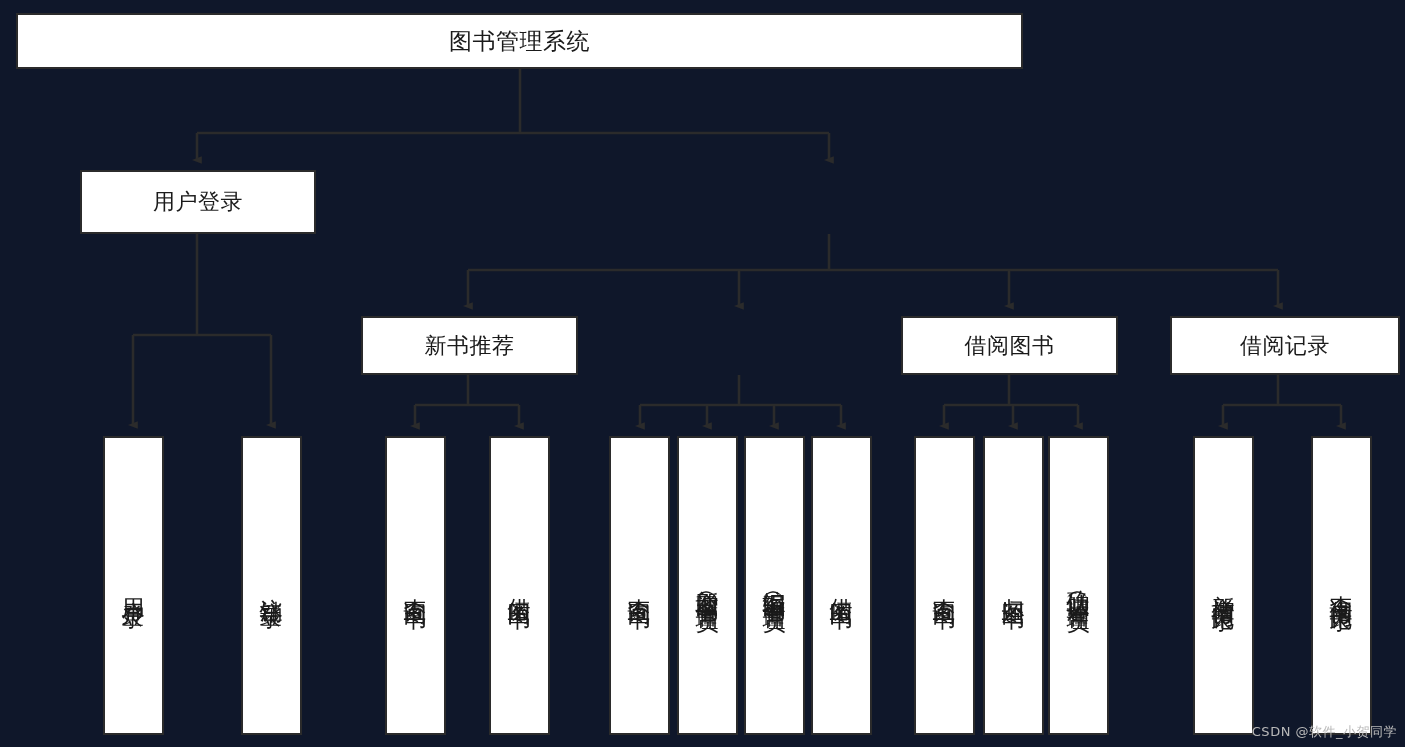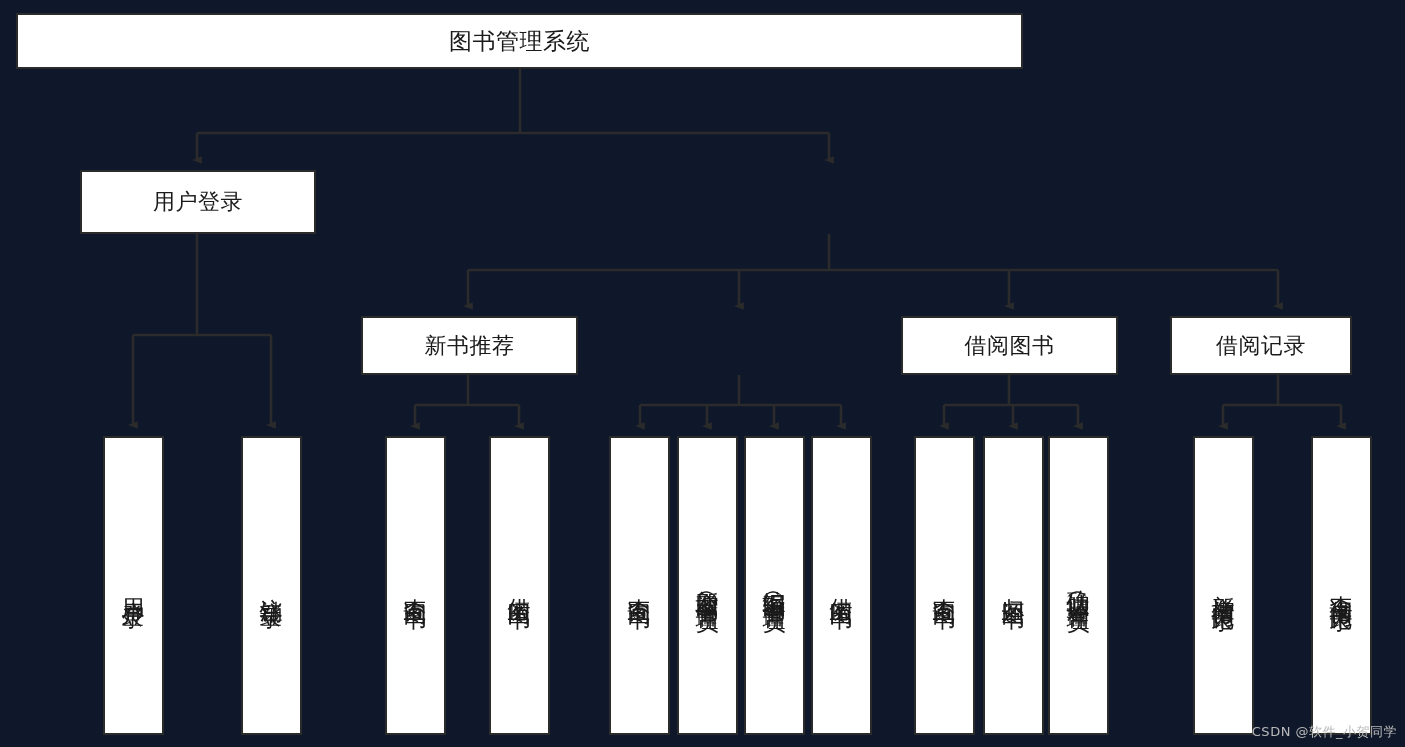"借阅记录" div.node { width: 182px -> 230px }
